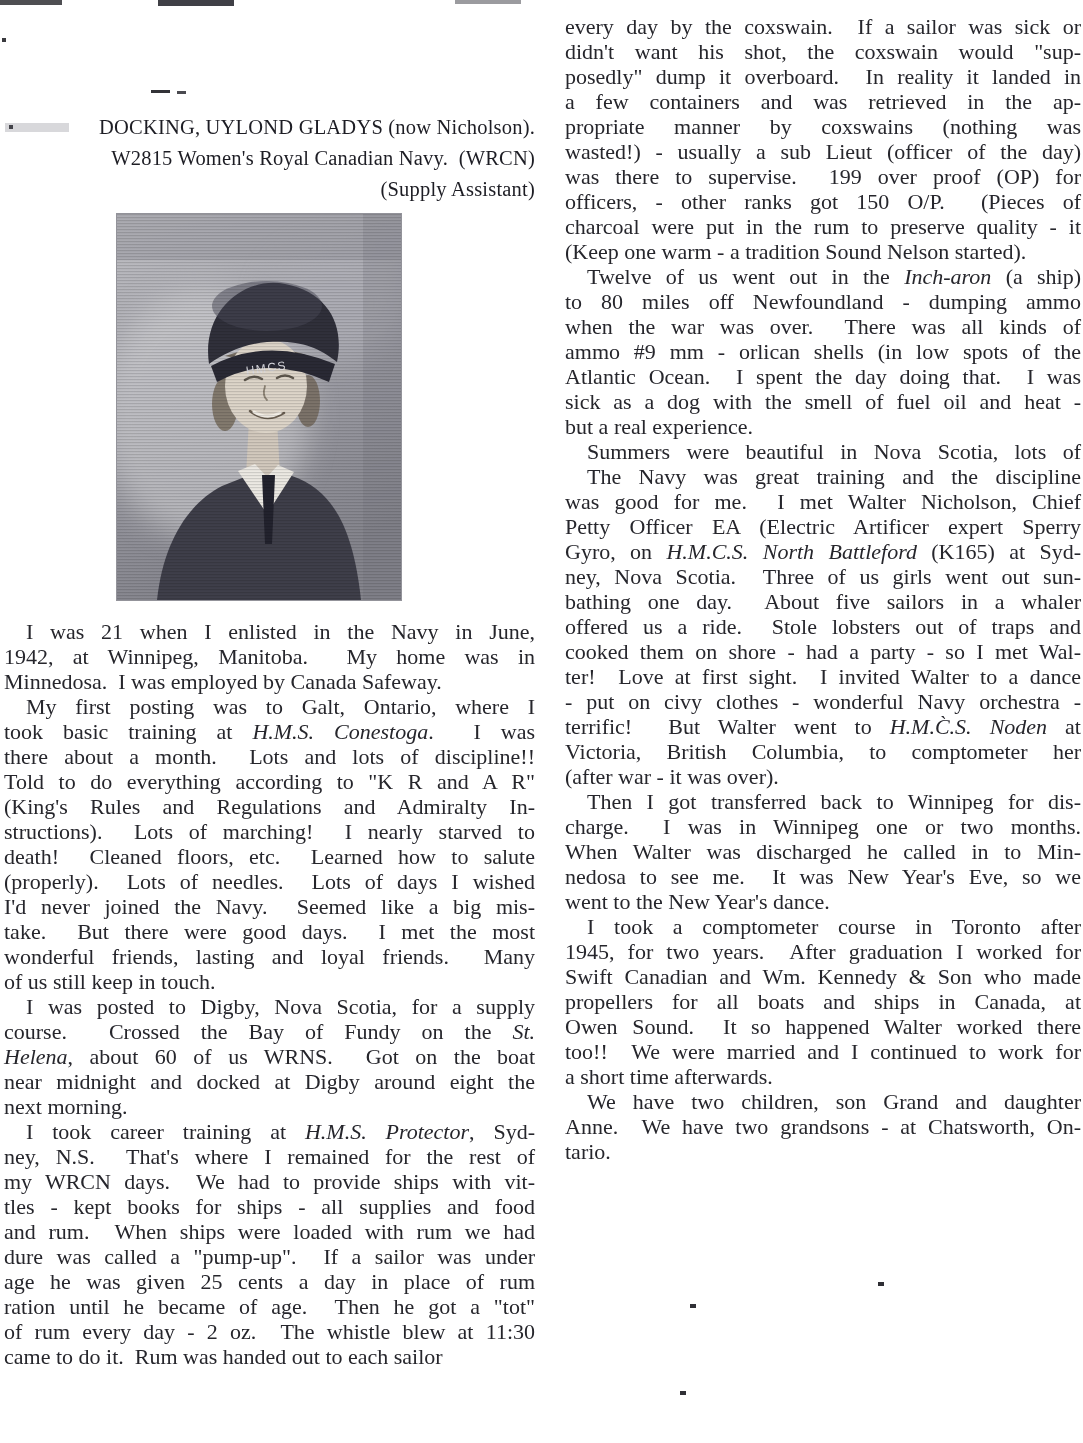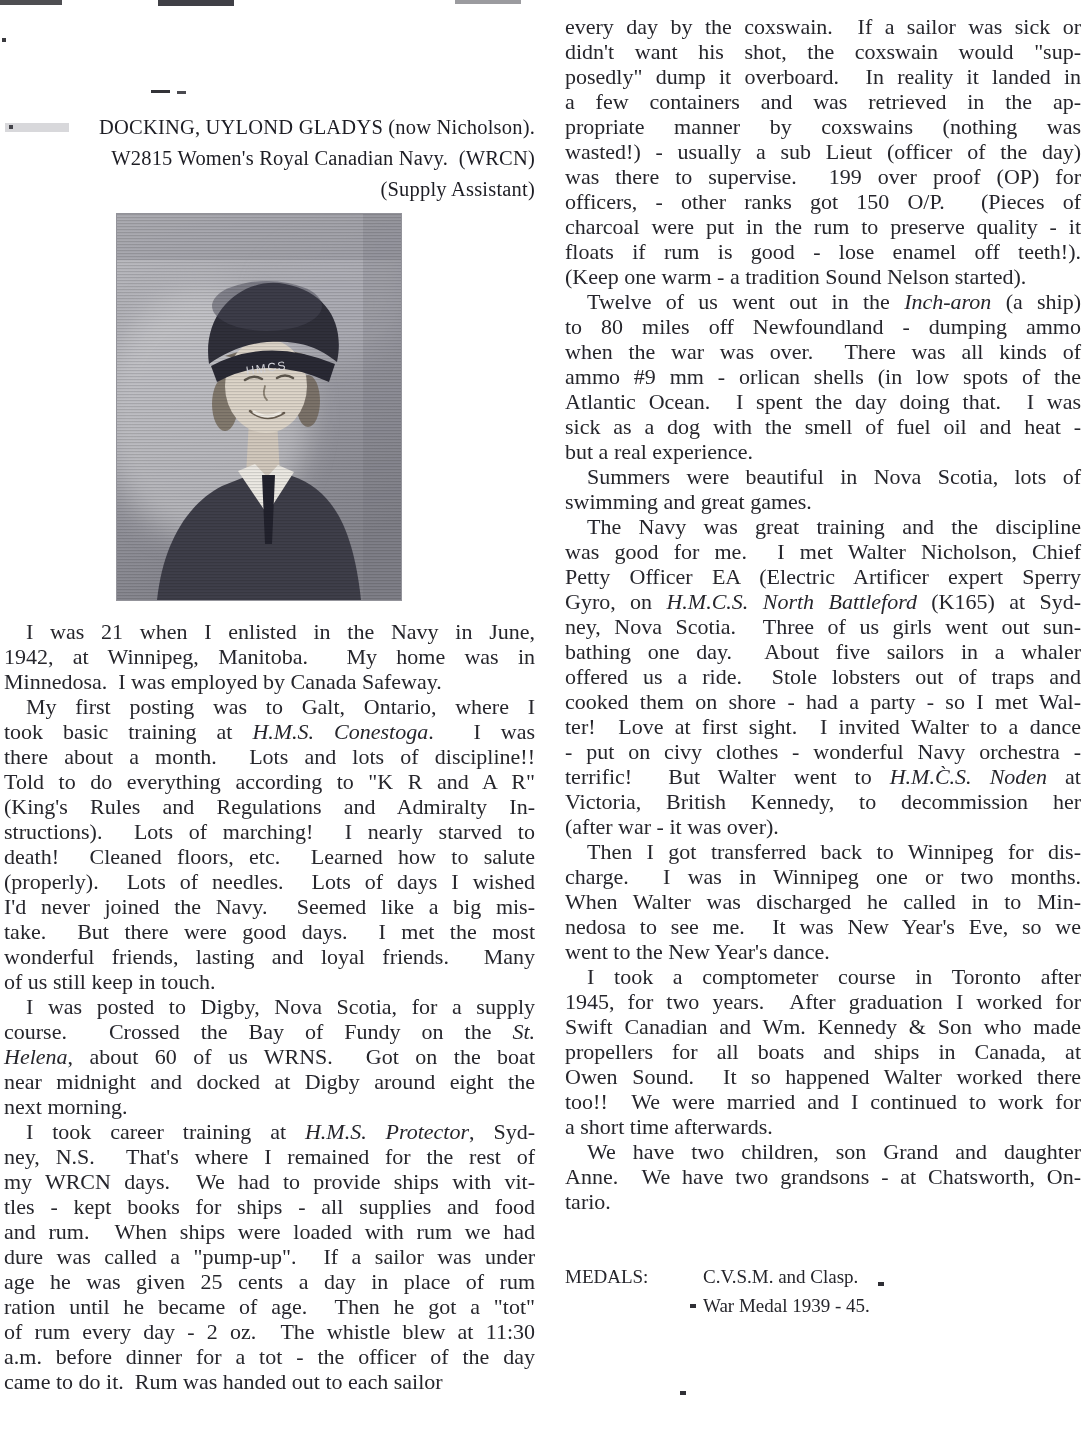"floats if rum is good" div.line { html: <div>floats if rum is good - lose enamel off teeth!).</div> -> none }
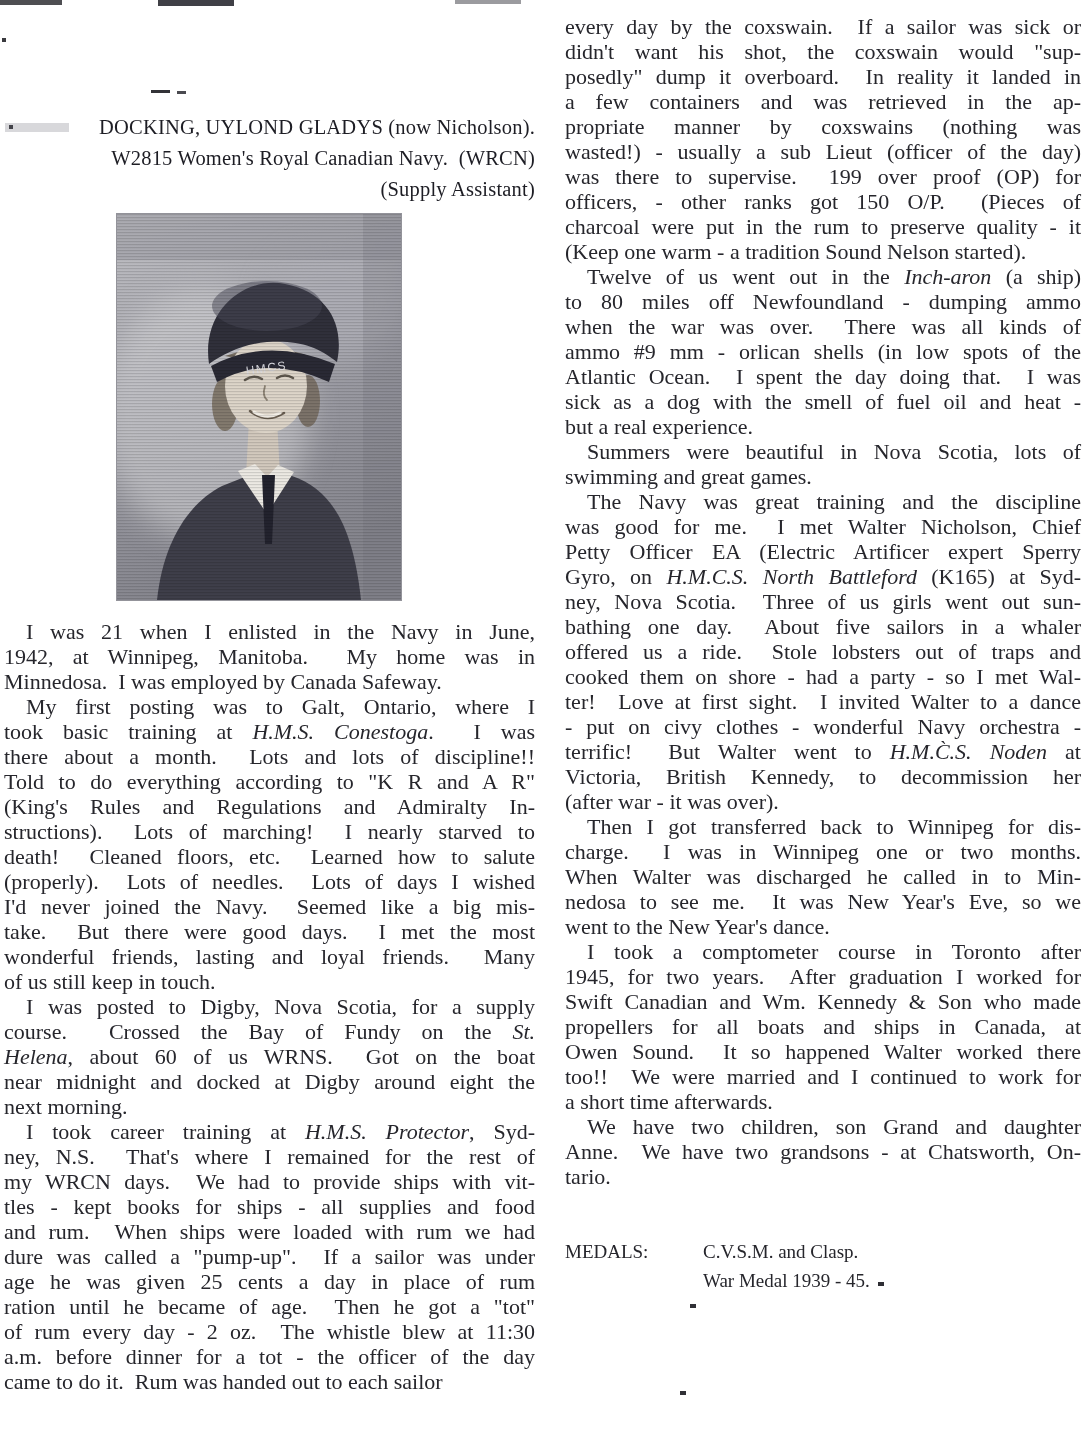"swimming and great games." div.line { html: <div>swimming and great games.</div> -> none }
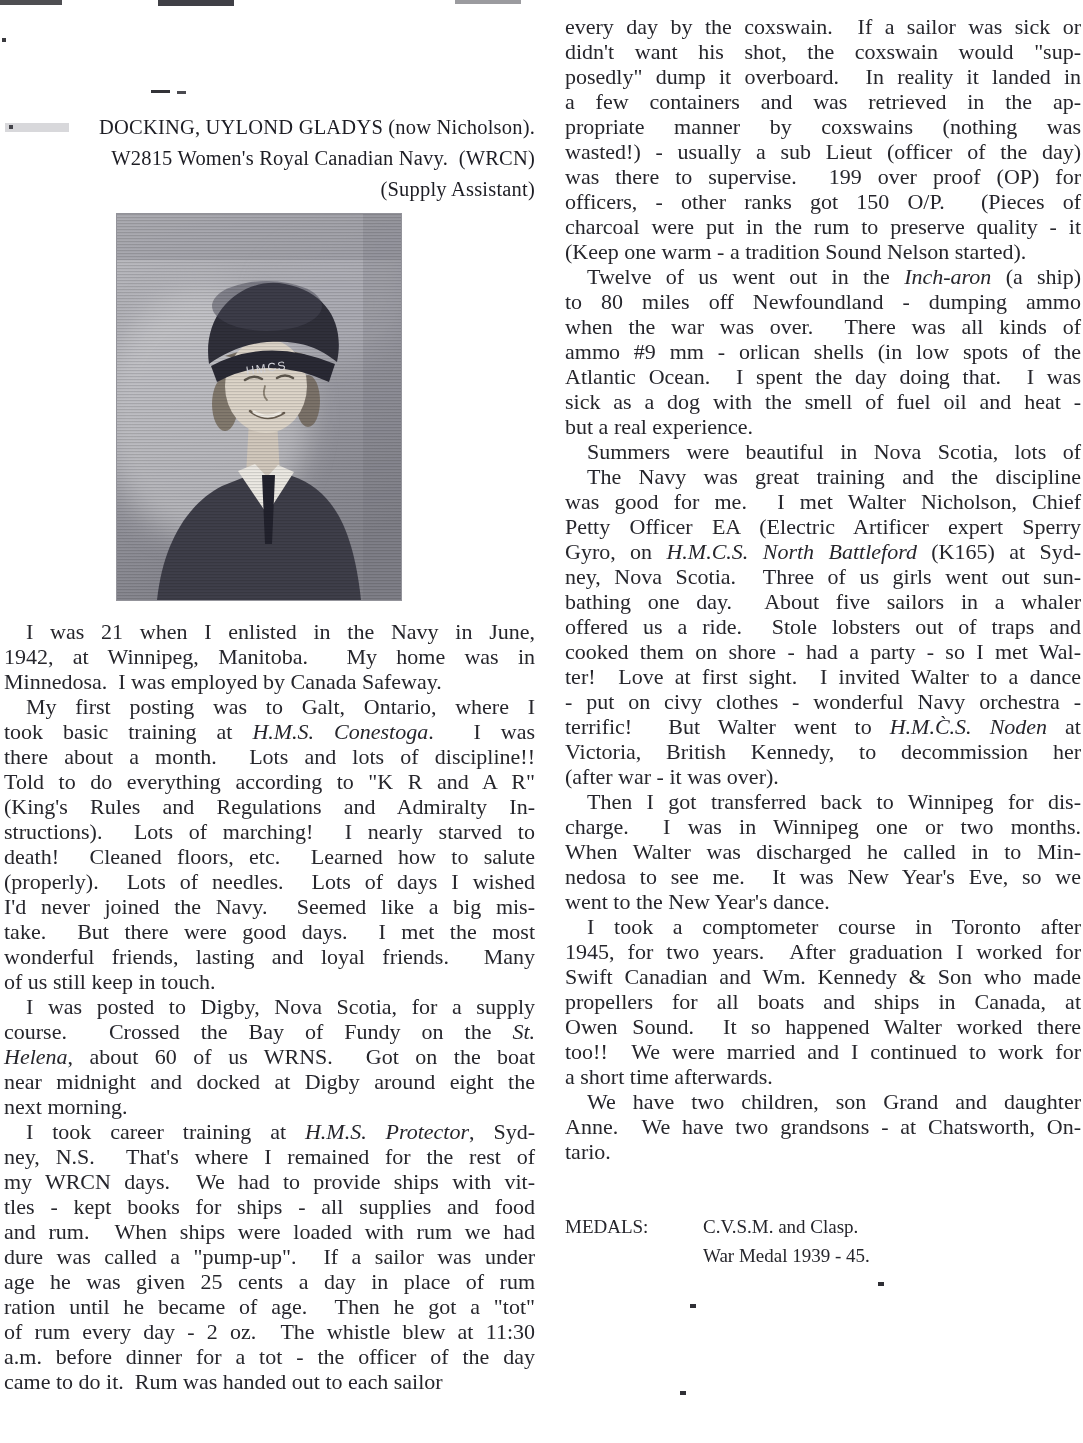"Victoria, British Kennedy, to" div.line { text: Kennedy, to decommission -> Columbia, to comptometer }
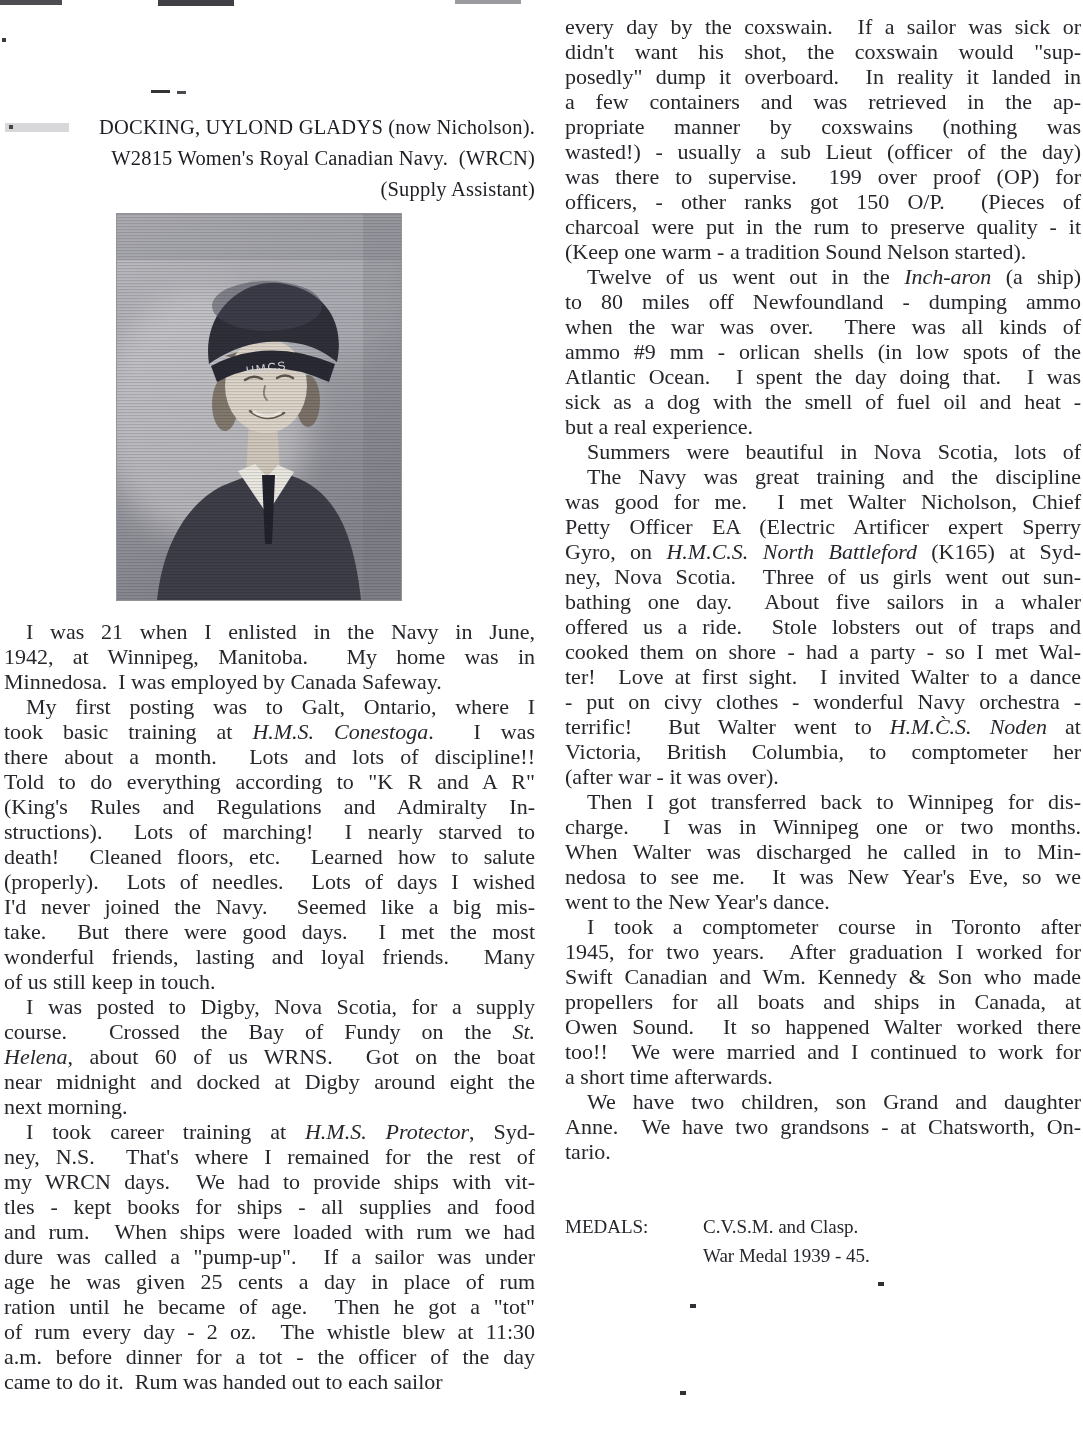"MEDALS:" div.medals { html: <div> <div>MEDALS:</div> <div> <div>C.V.S.M. and Clasp.</div> <div>War Medal 1939 - 45.</div> </div> </div> -> none }
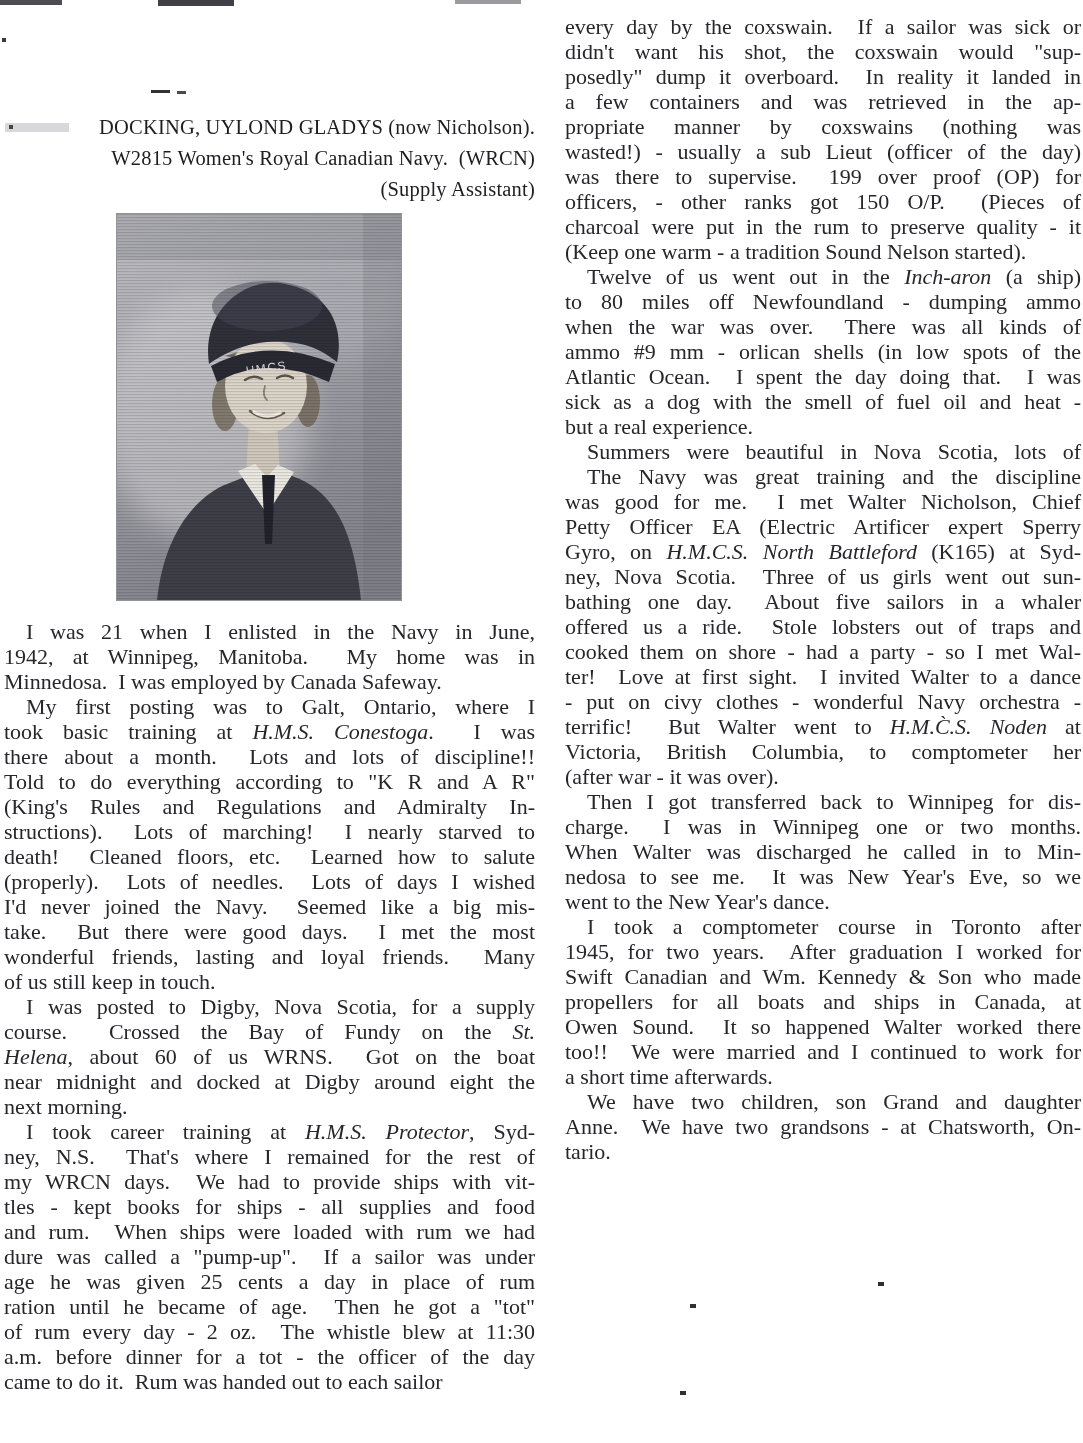"a.m. before dinner for a" div.line { html: <div>a.m. before dinner for a tot - the officer of the day</div> -> none }
